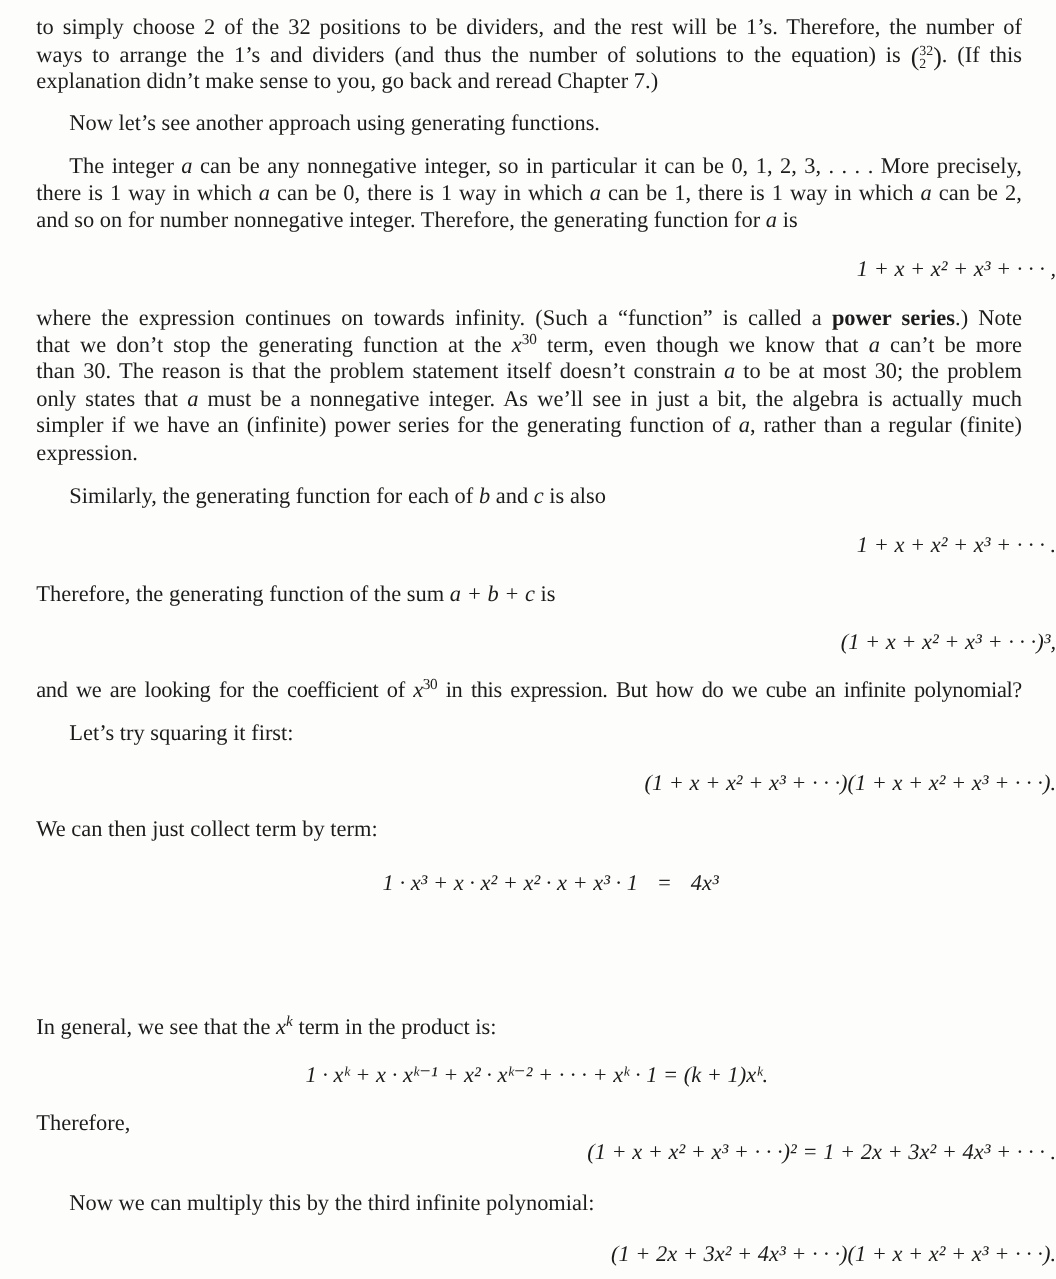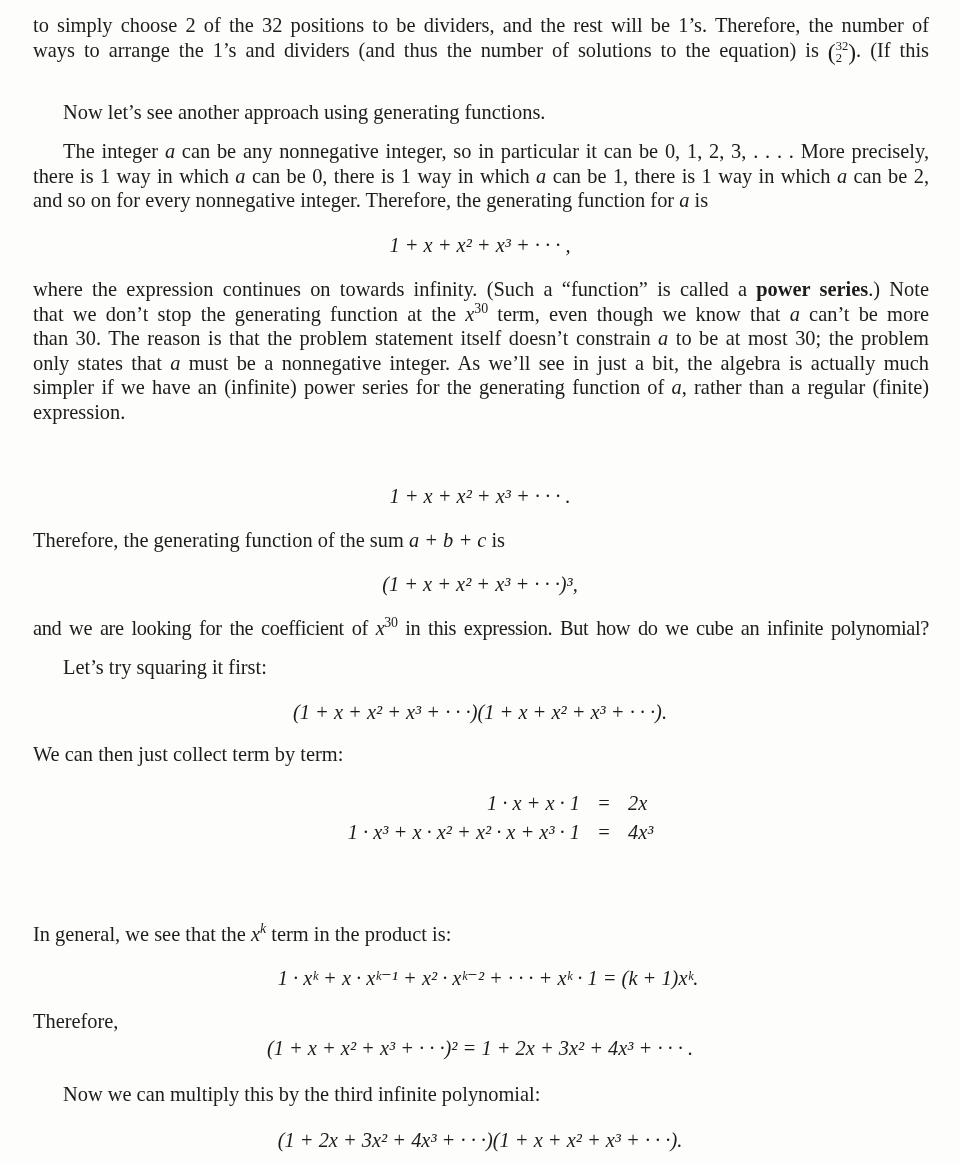"explanation didn’t make sense to" div.line { html: none -> <div>explanation didn’t make sense to you, go back and reread Chapter 7.)</div> }
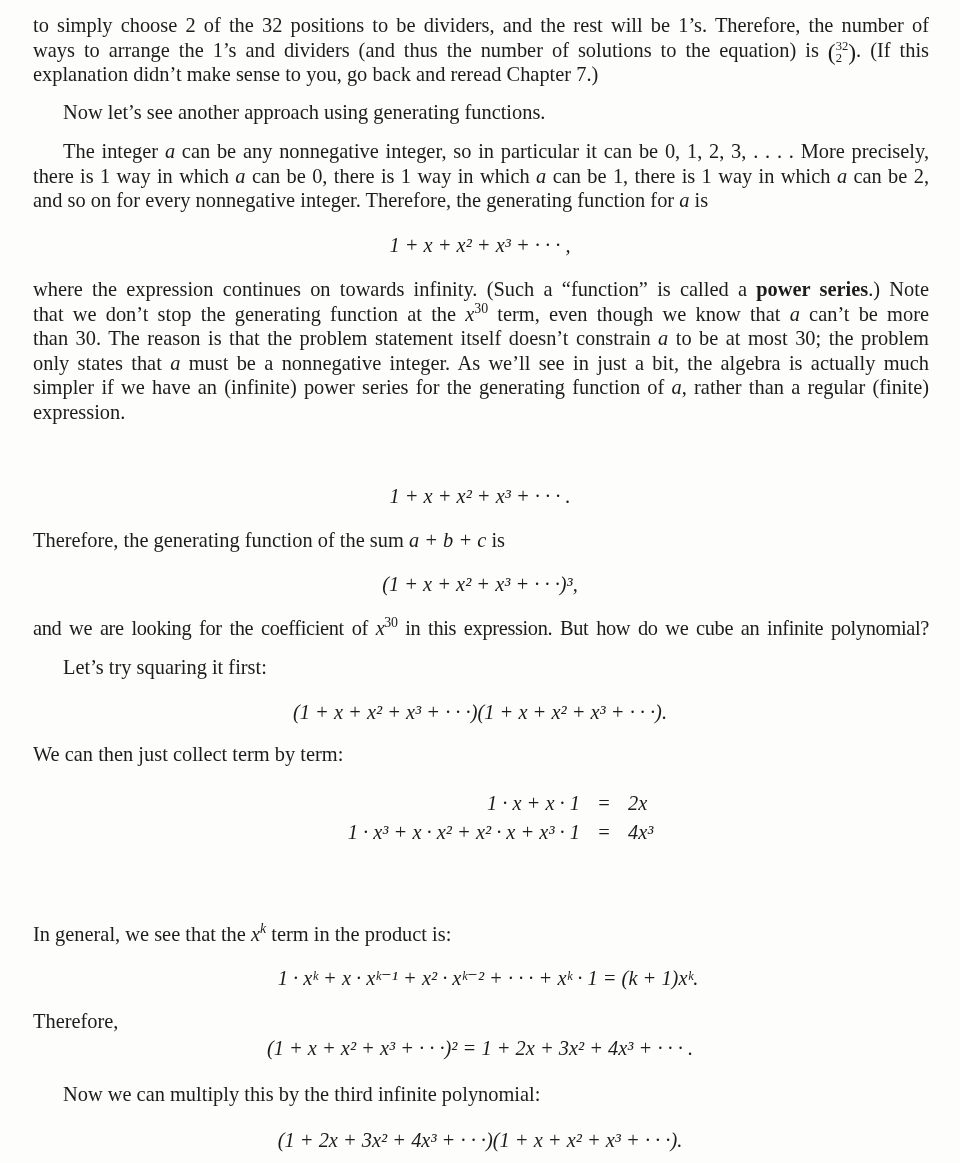"and so on for every" span { text: every -> number }
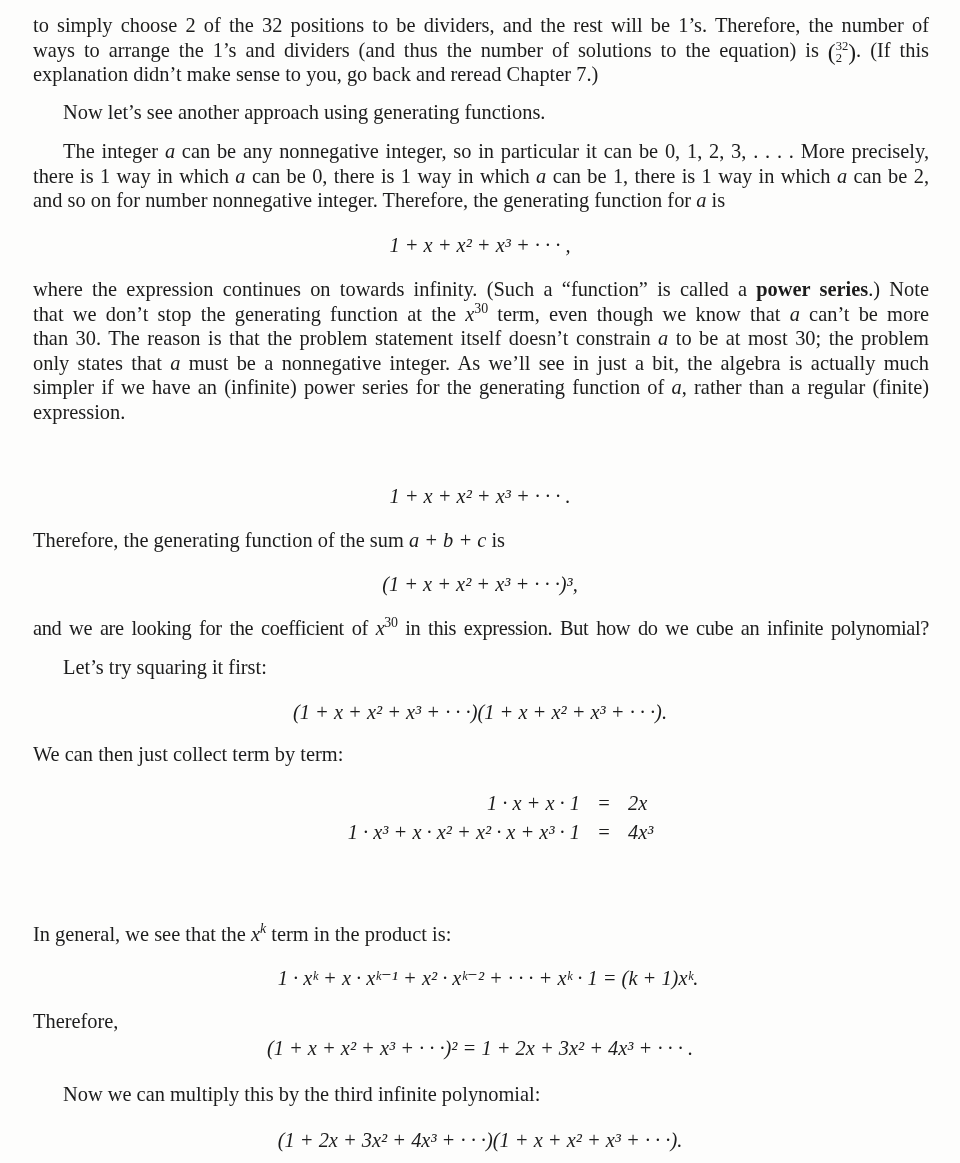"1 + x + x²" .center { text-align: center -> right }
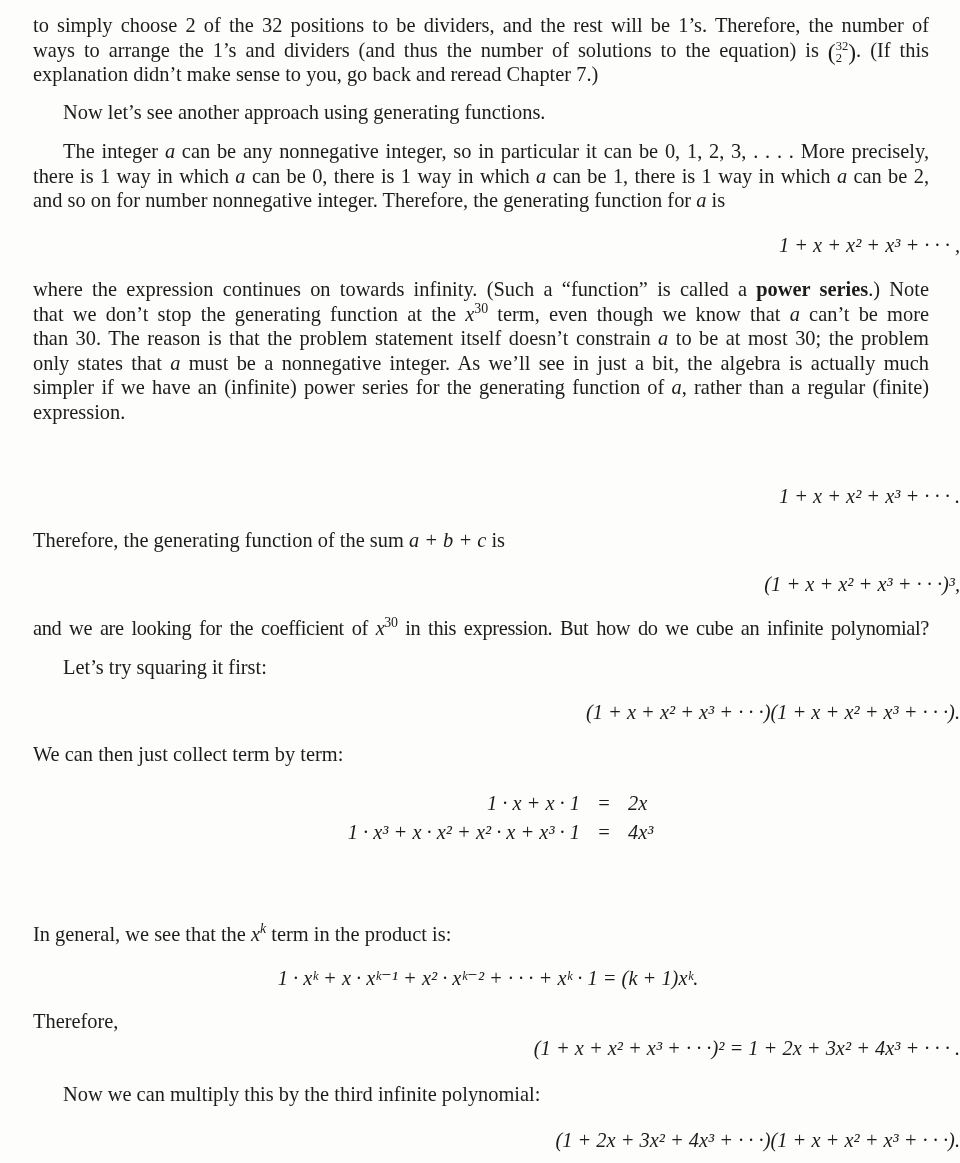"Similarly, the generating function for" div.line { html: none -> <div><span>Similarly, the generating function for each of </span><i>b</i><span> and </span><i>c</i><span> is also</span></div> }
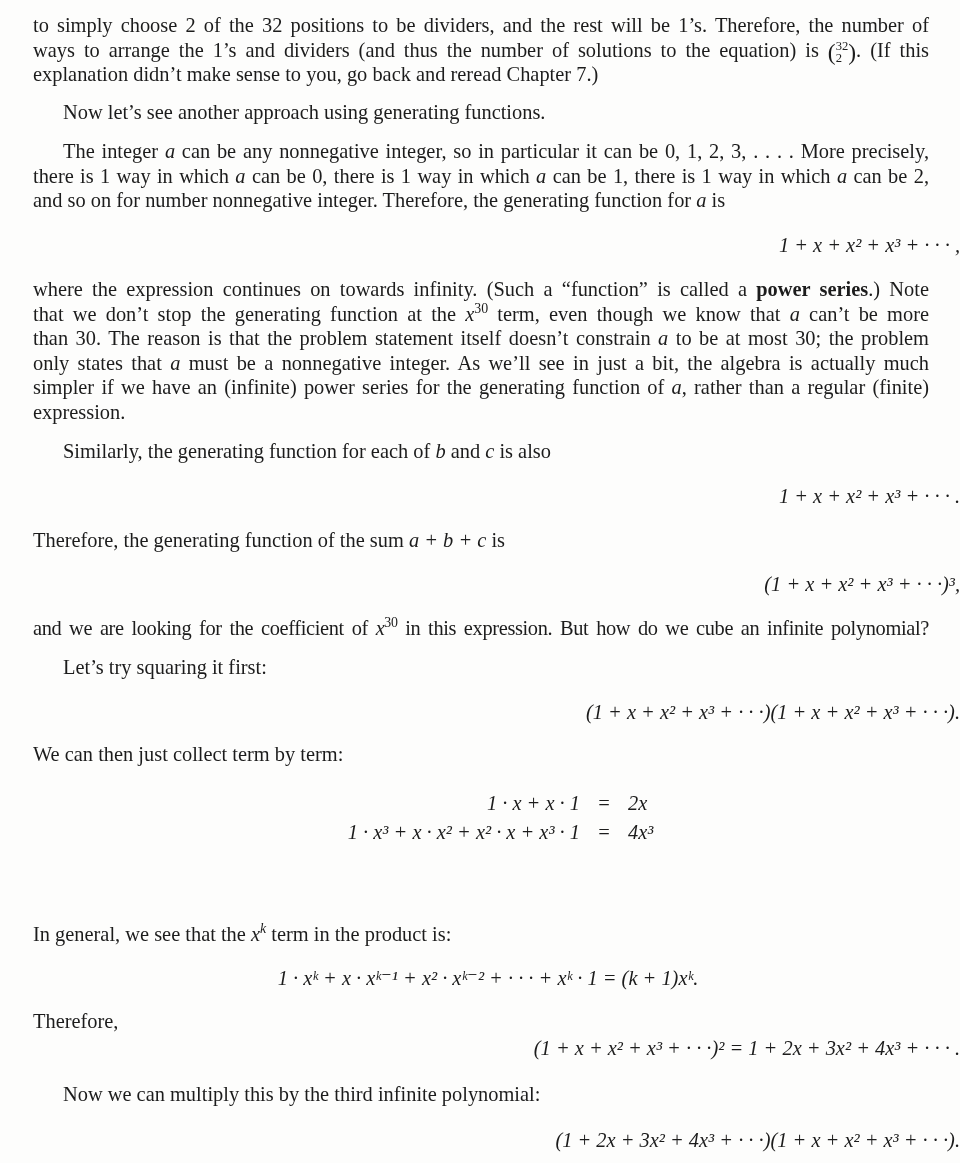"1 · x + x" tr { html: <tr> <td>1 · x + x · 1</td> <td>=</td> <td>2x</td> </tr> -> none }
